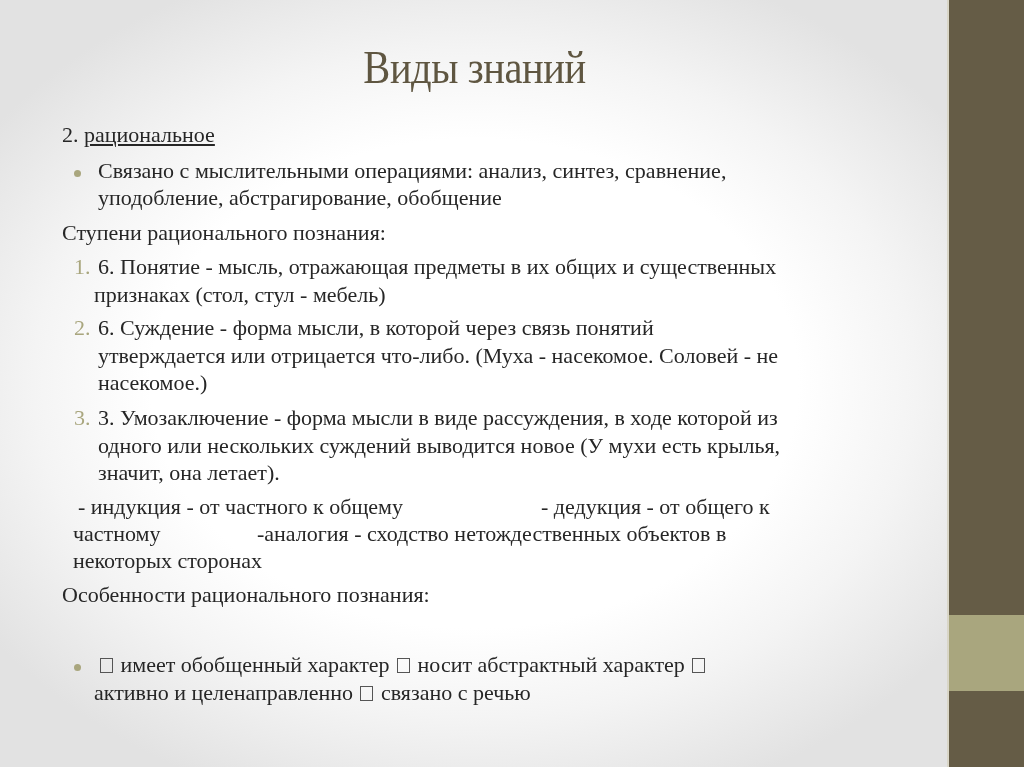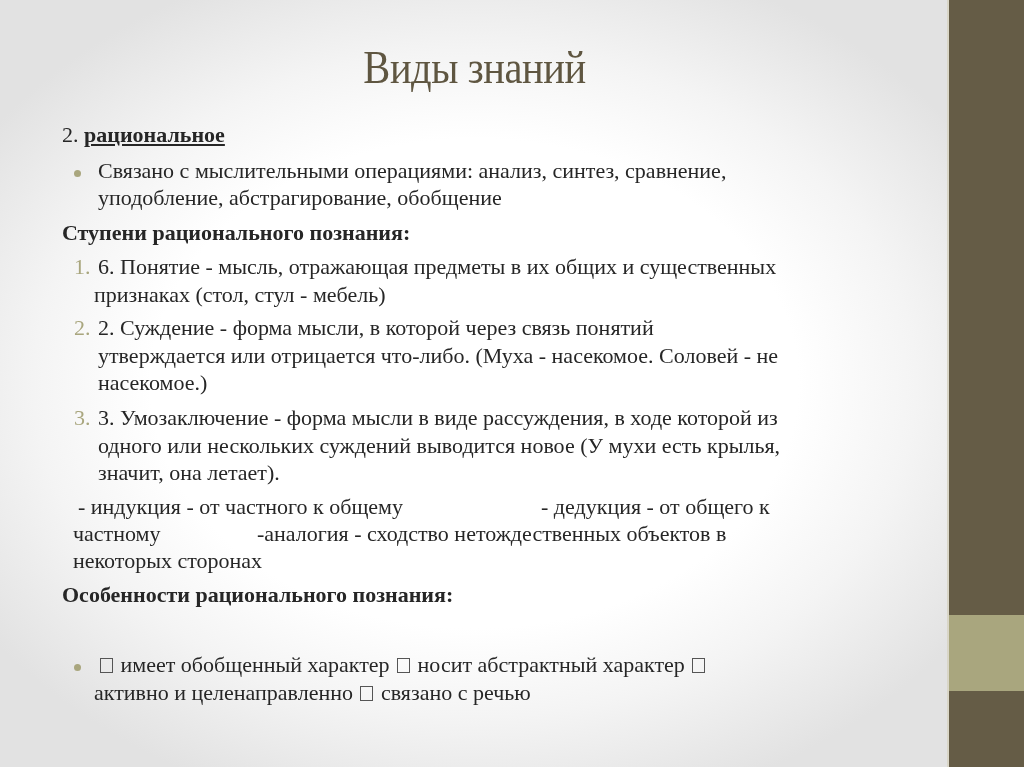"рациональное" .bold { font-weight: bold -> normal }
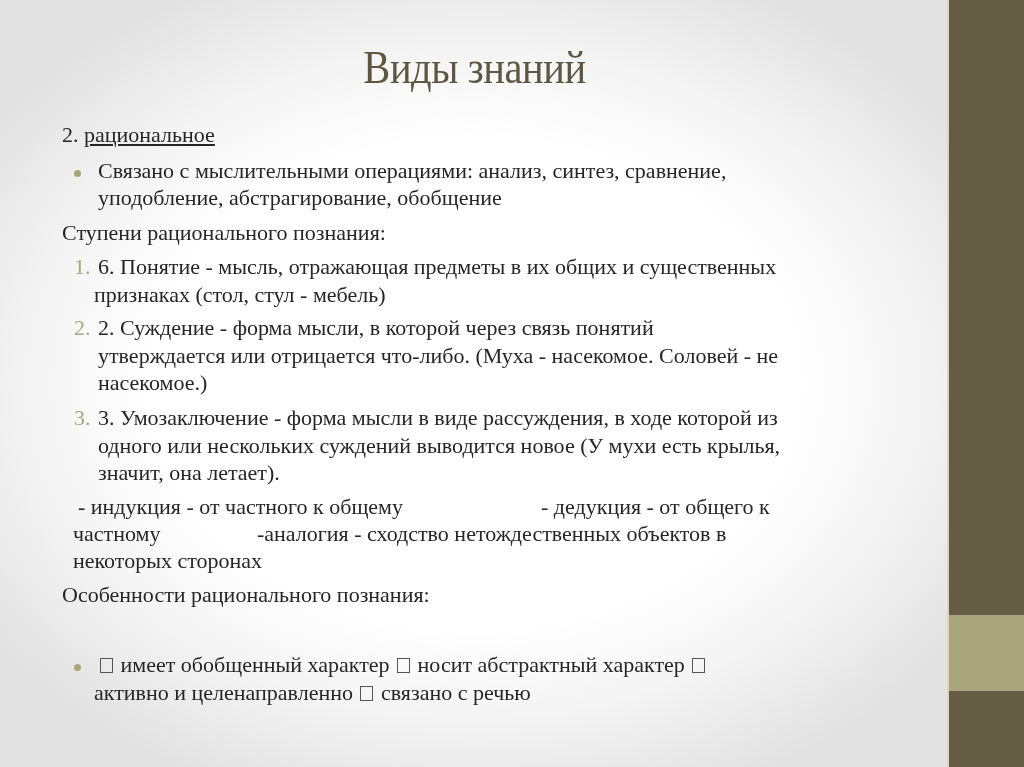"2. Суждение - форма мысли," div.line { text: 2 -> 6 }
